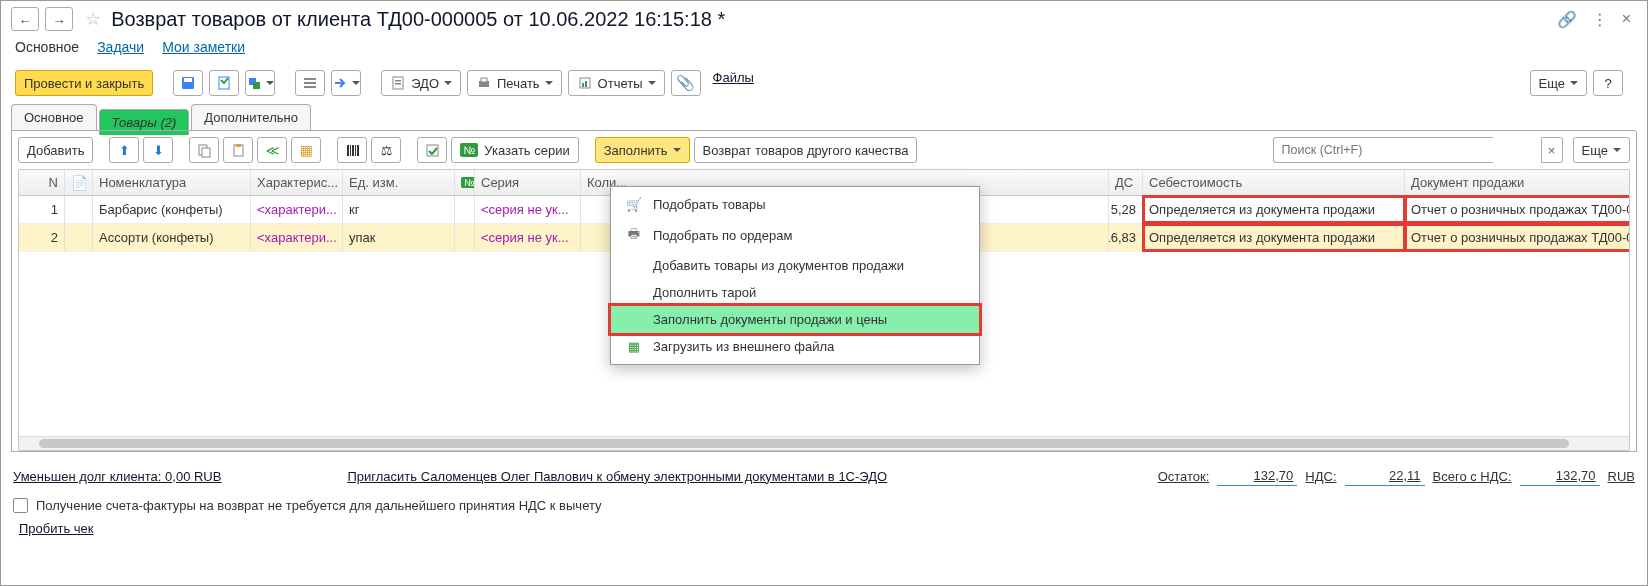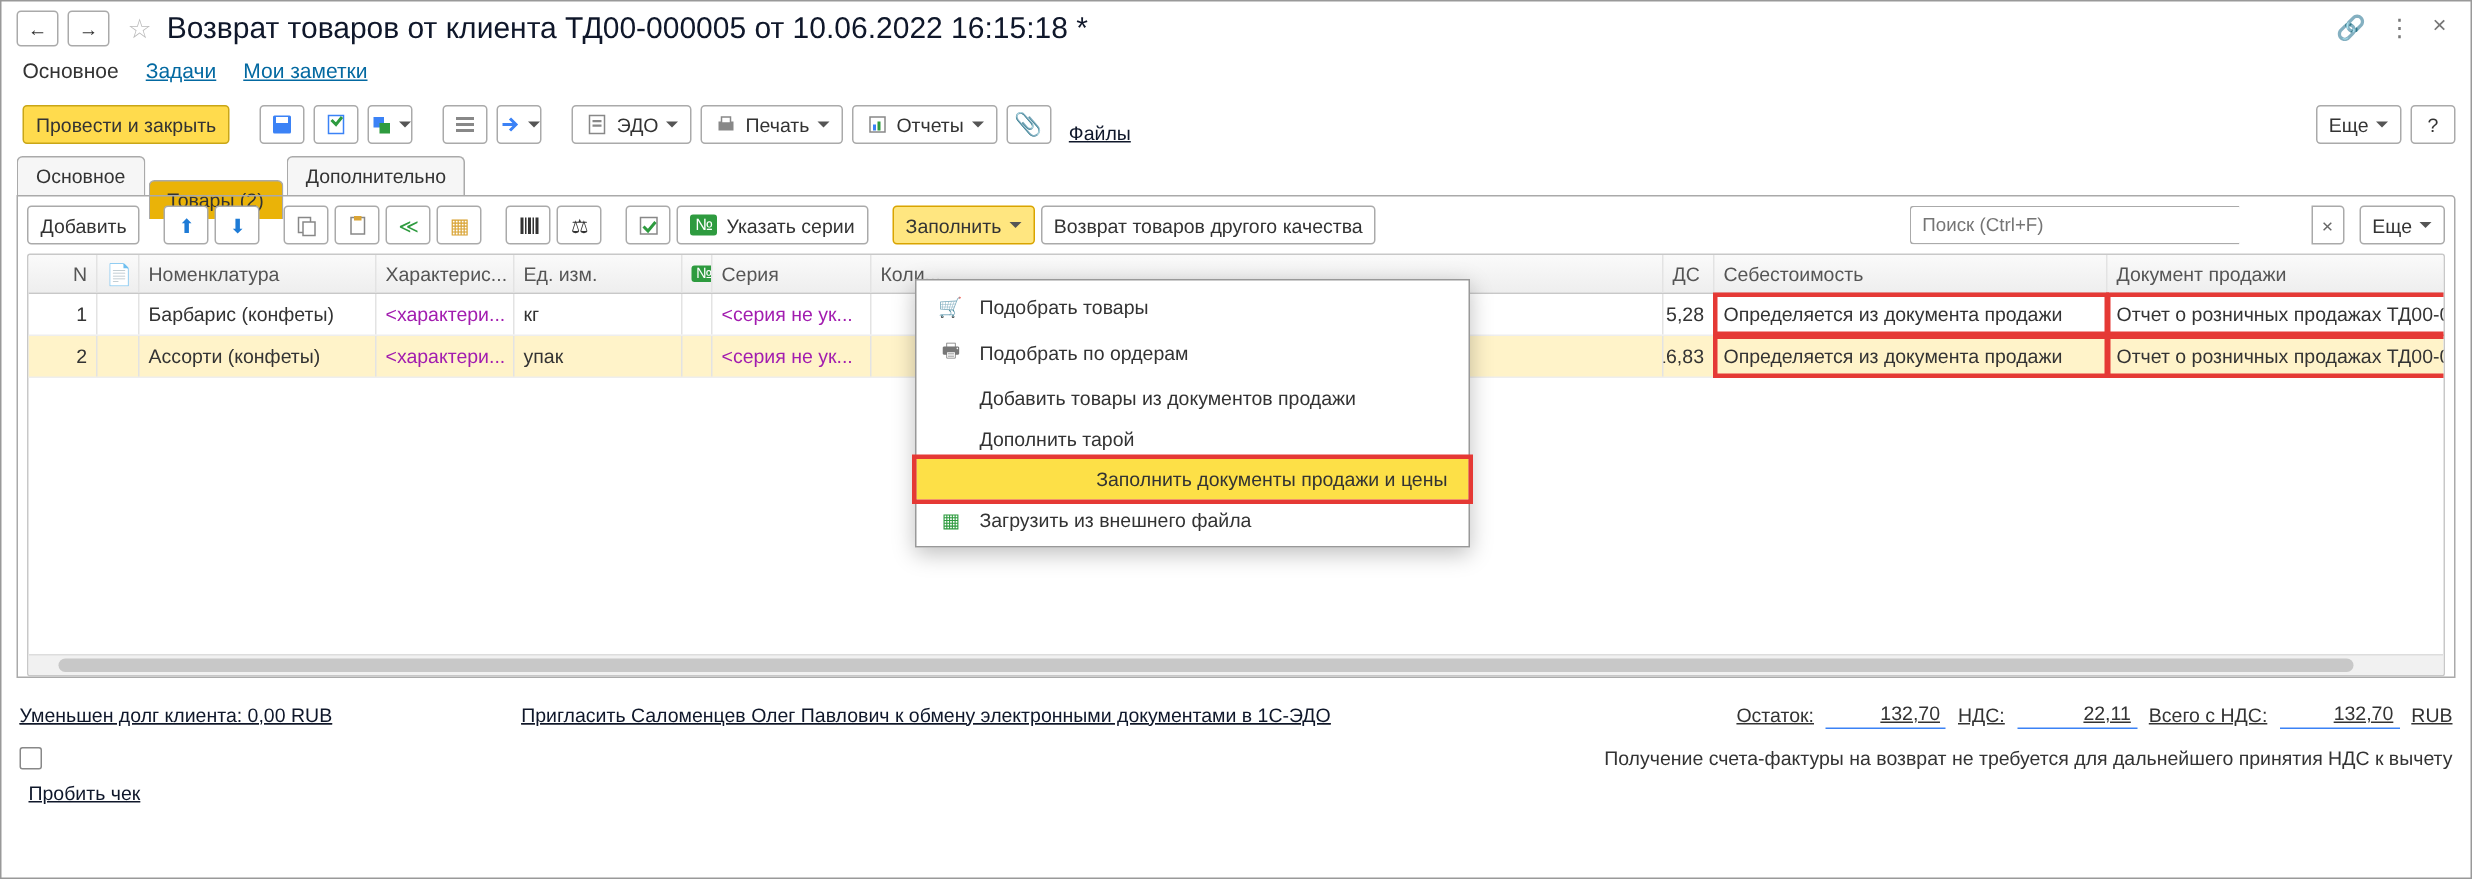"Провести и закрыть" .toolbar { align-items: flex-end -> flex-start; padding: 6px 10px 8px 14px -> 6px 24px 8px 14px }
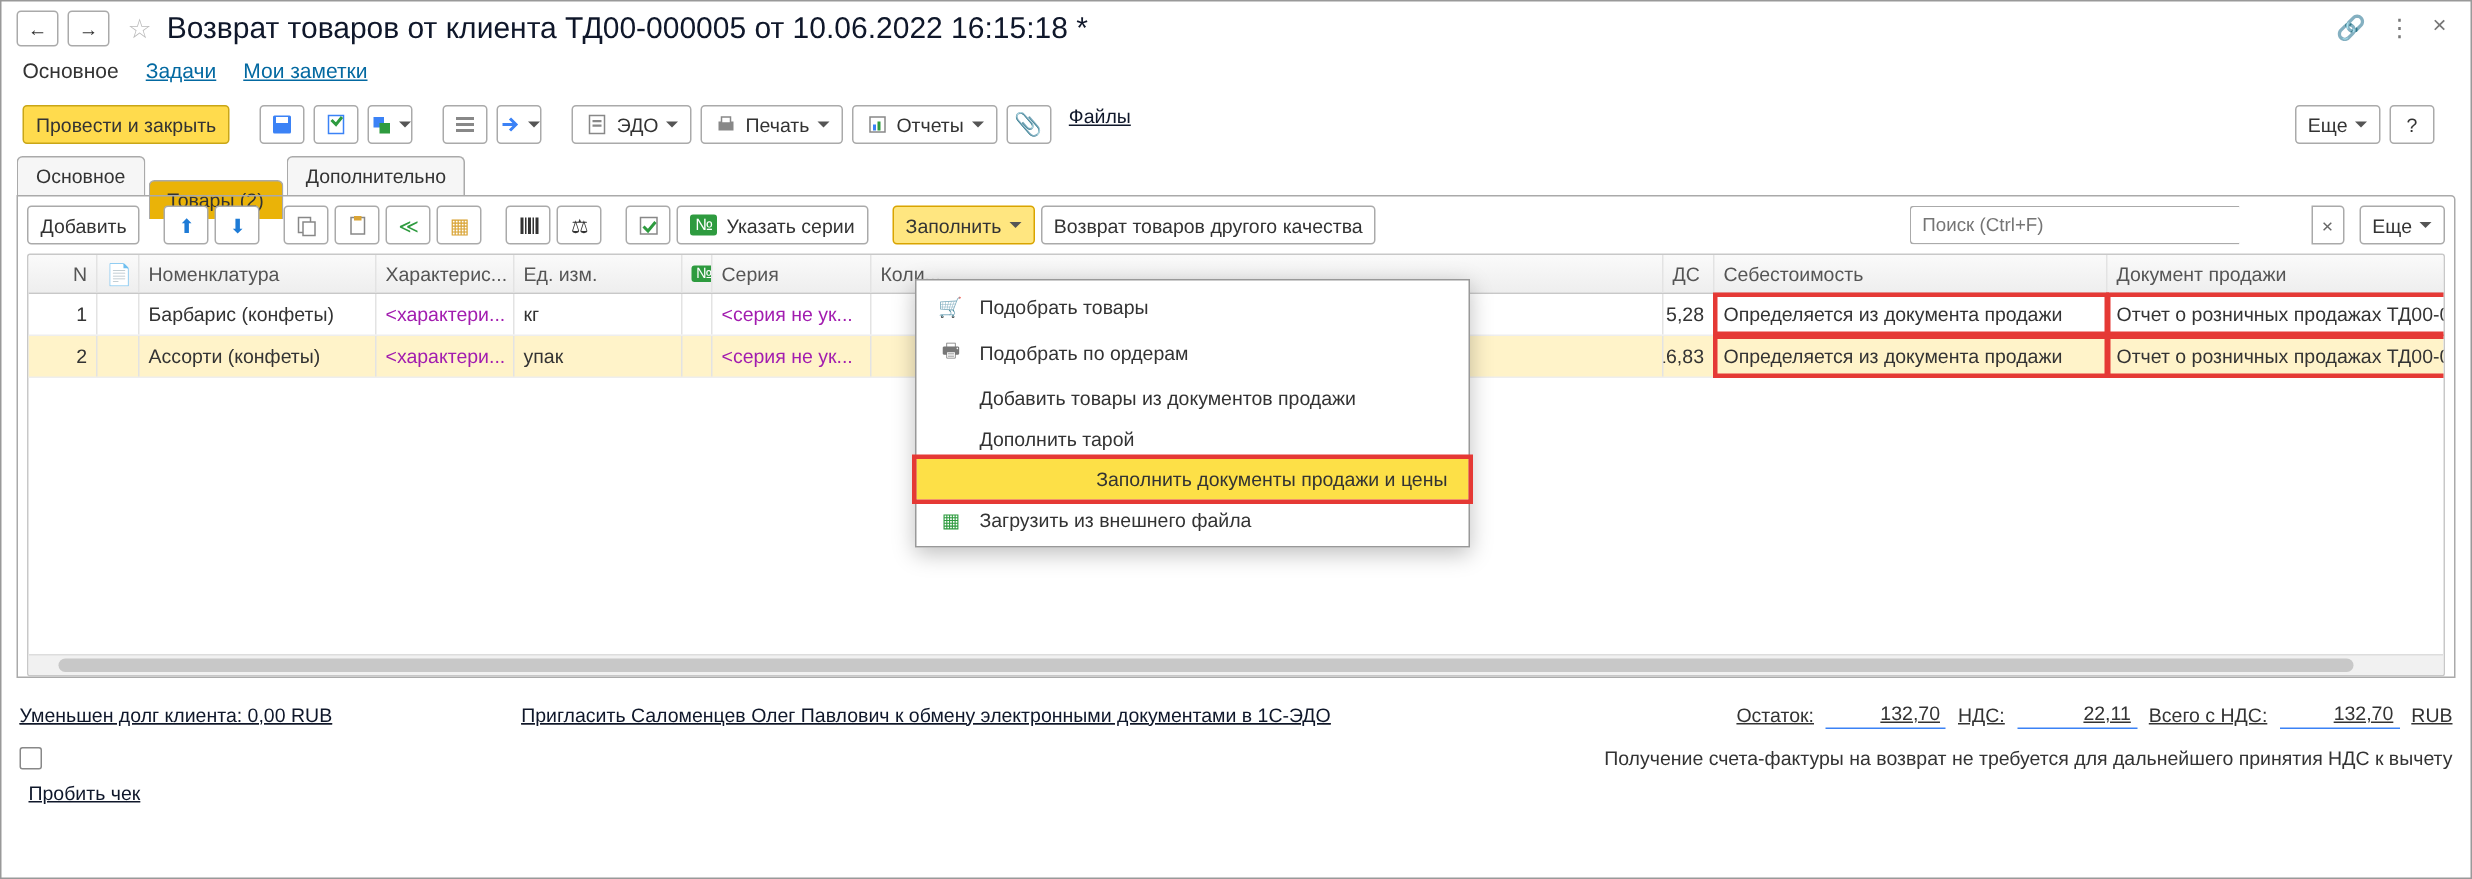"Товары (2)" .doc-tab.active { background: #eab308 -> #22c55e; font-style: none -> italic; top: 16px -> 5px }
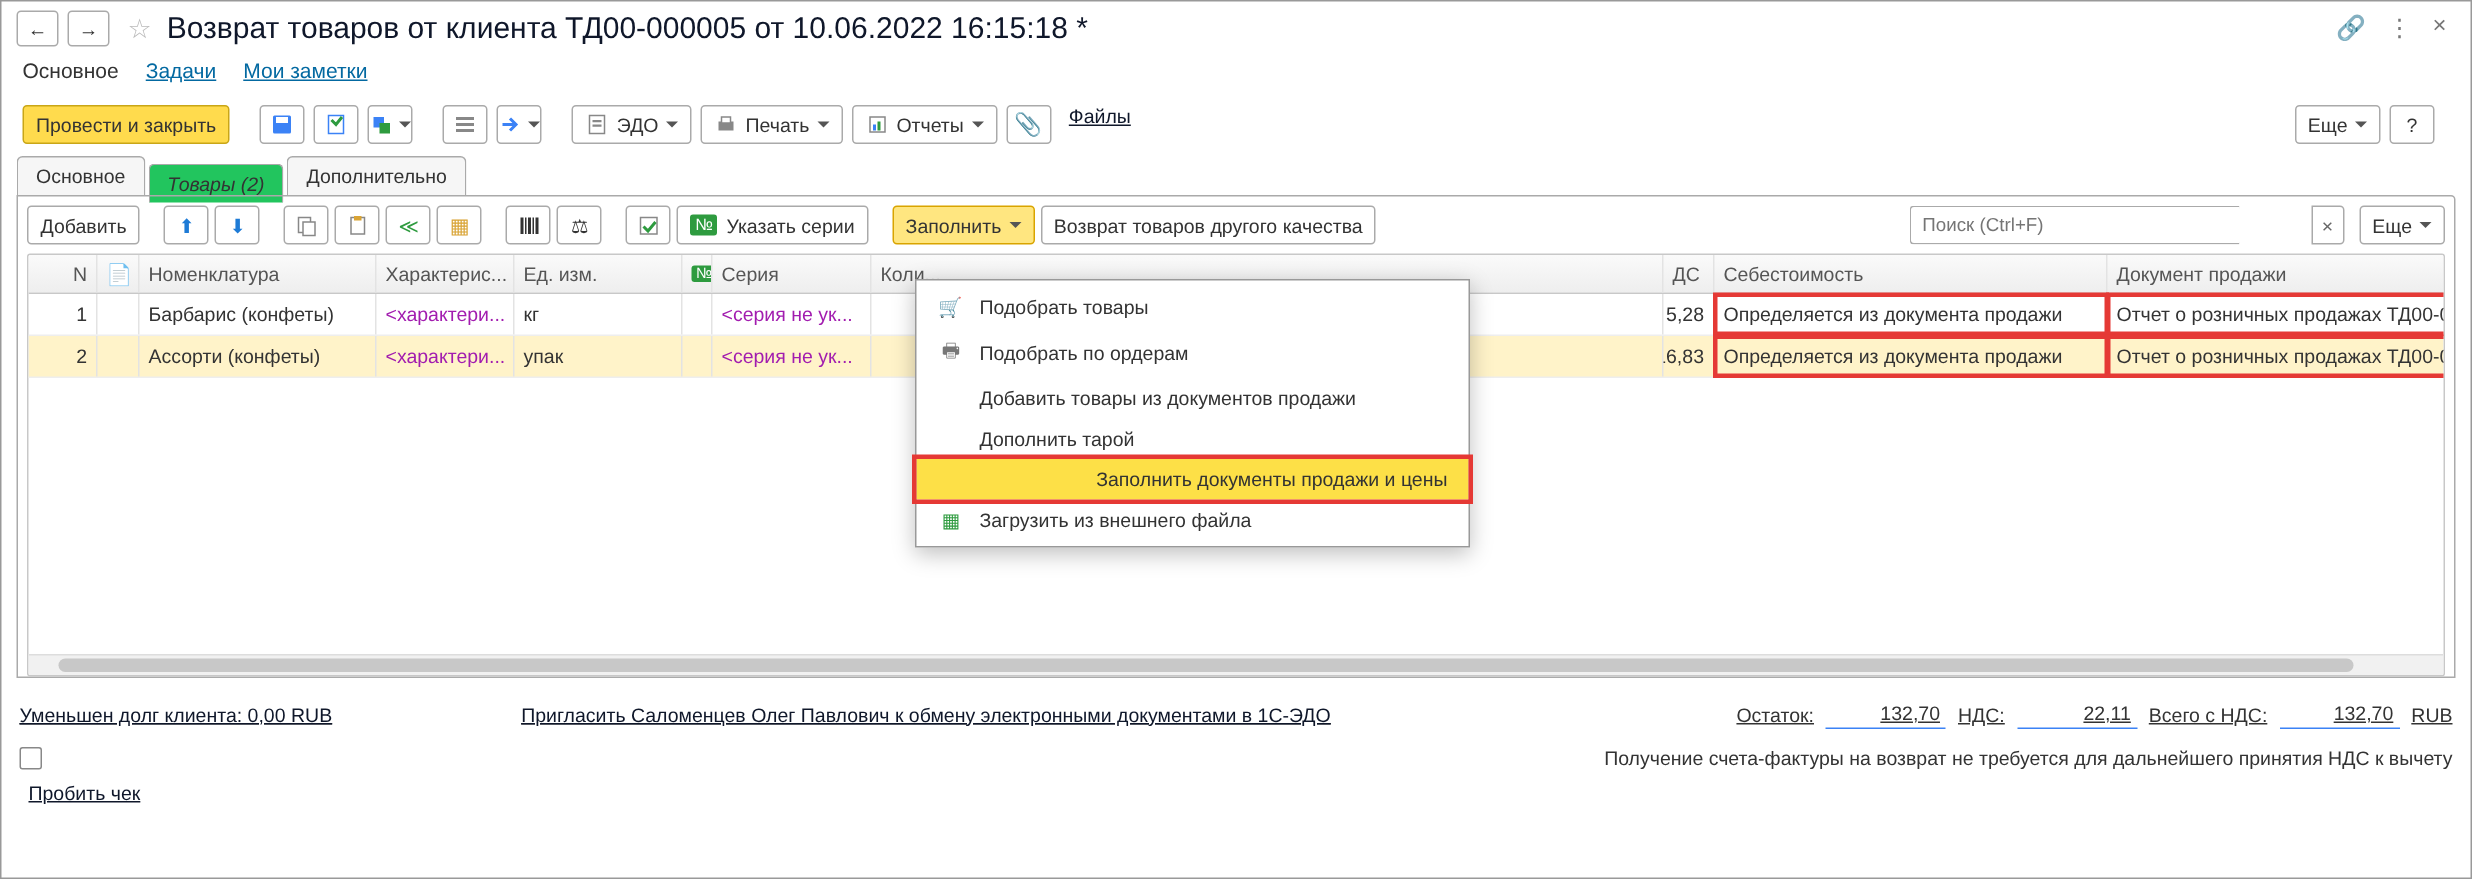"Заполнить документы продажи и цены" .dd-item.hl { background: #fde047 -> #86efac; justify-content: flex-end -> none }
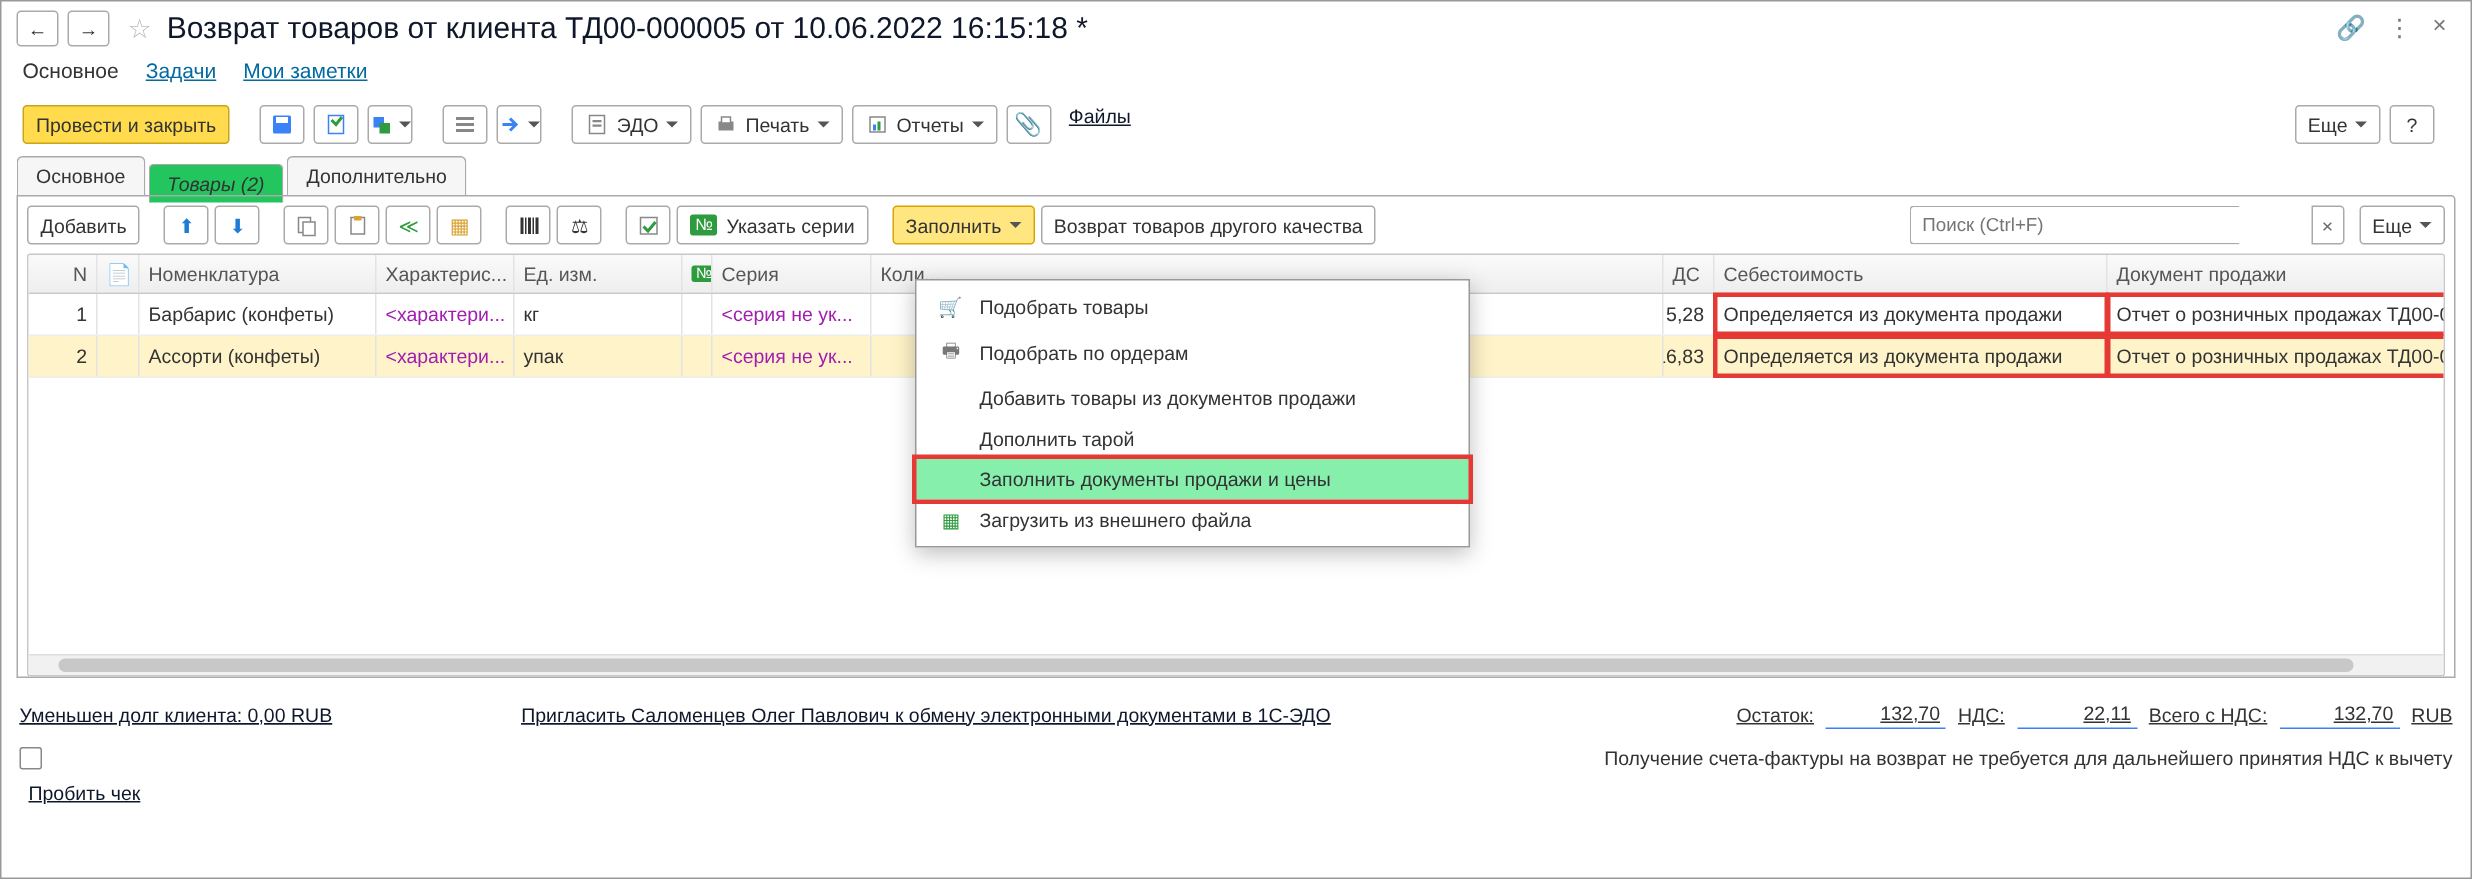"Получение счета-фактуры на возврат не" .footer2 { justify-content: space-between -> none }
